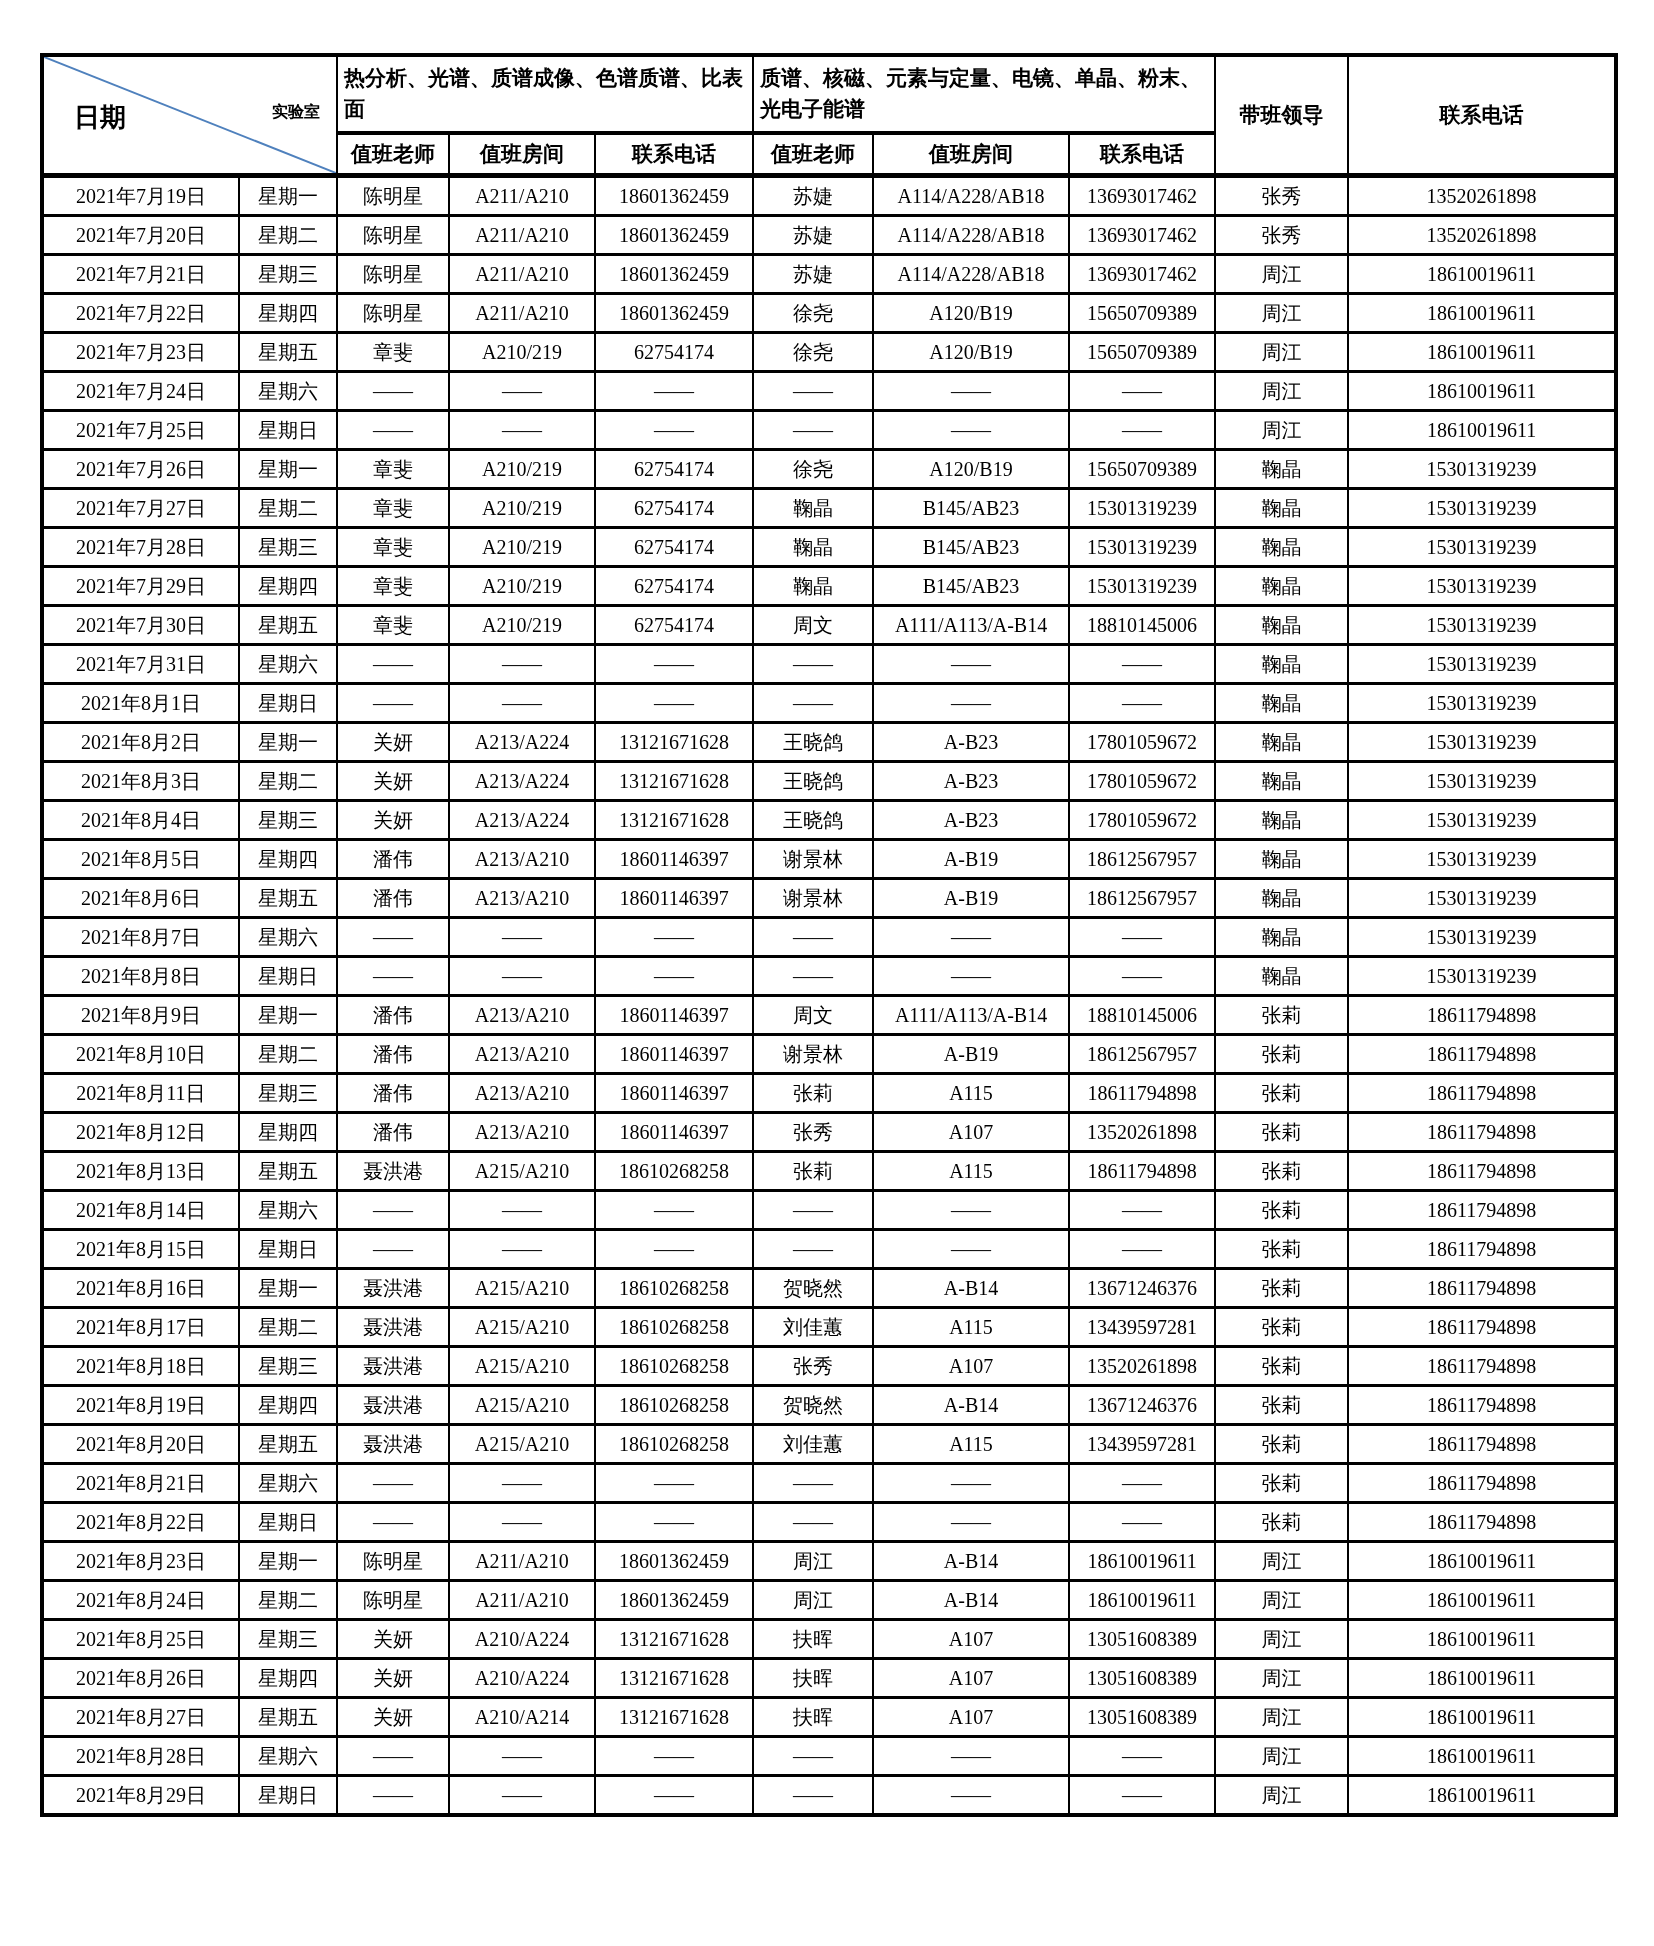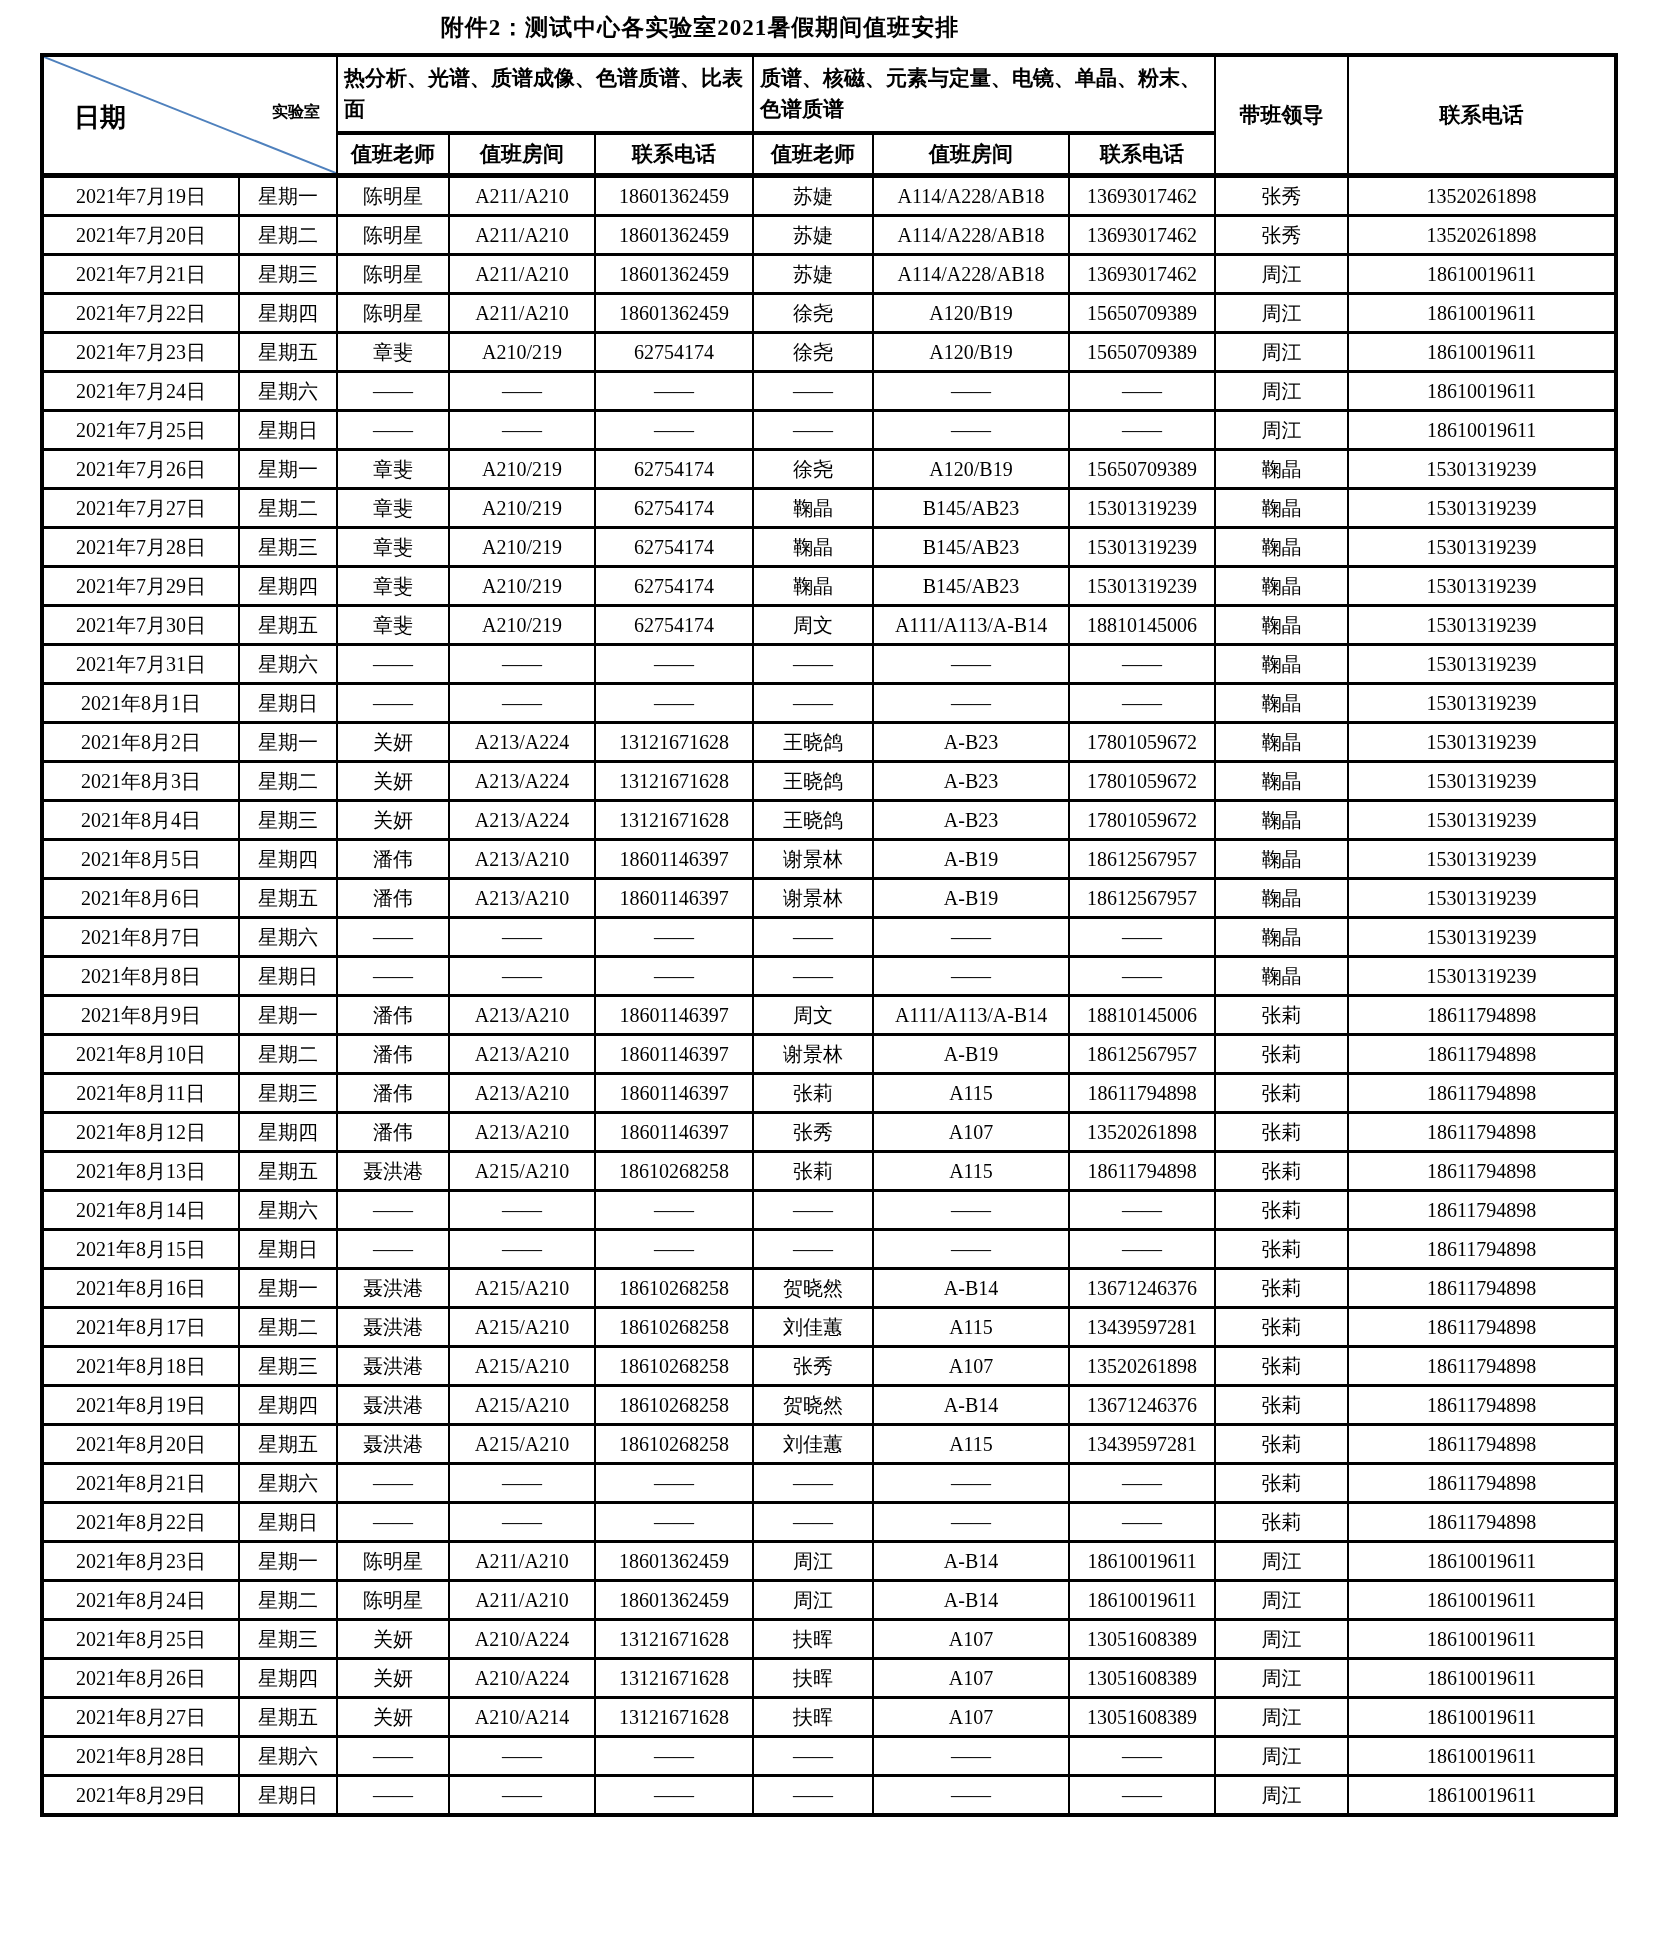"附件2：测试中心各实验室2021暑假期间值班安排" div.doc-title { html: <div>附件2：测试中心各实验室2021暑假期间值班安排</div> -> none }
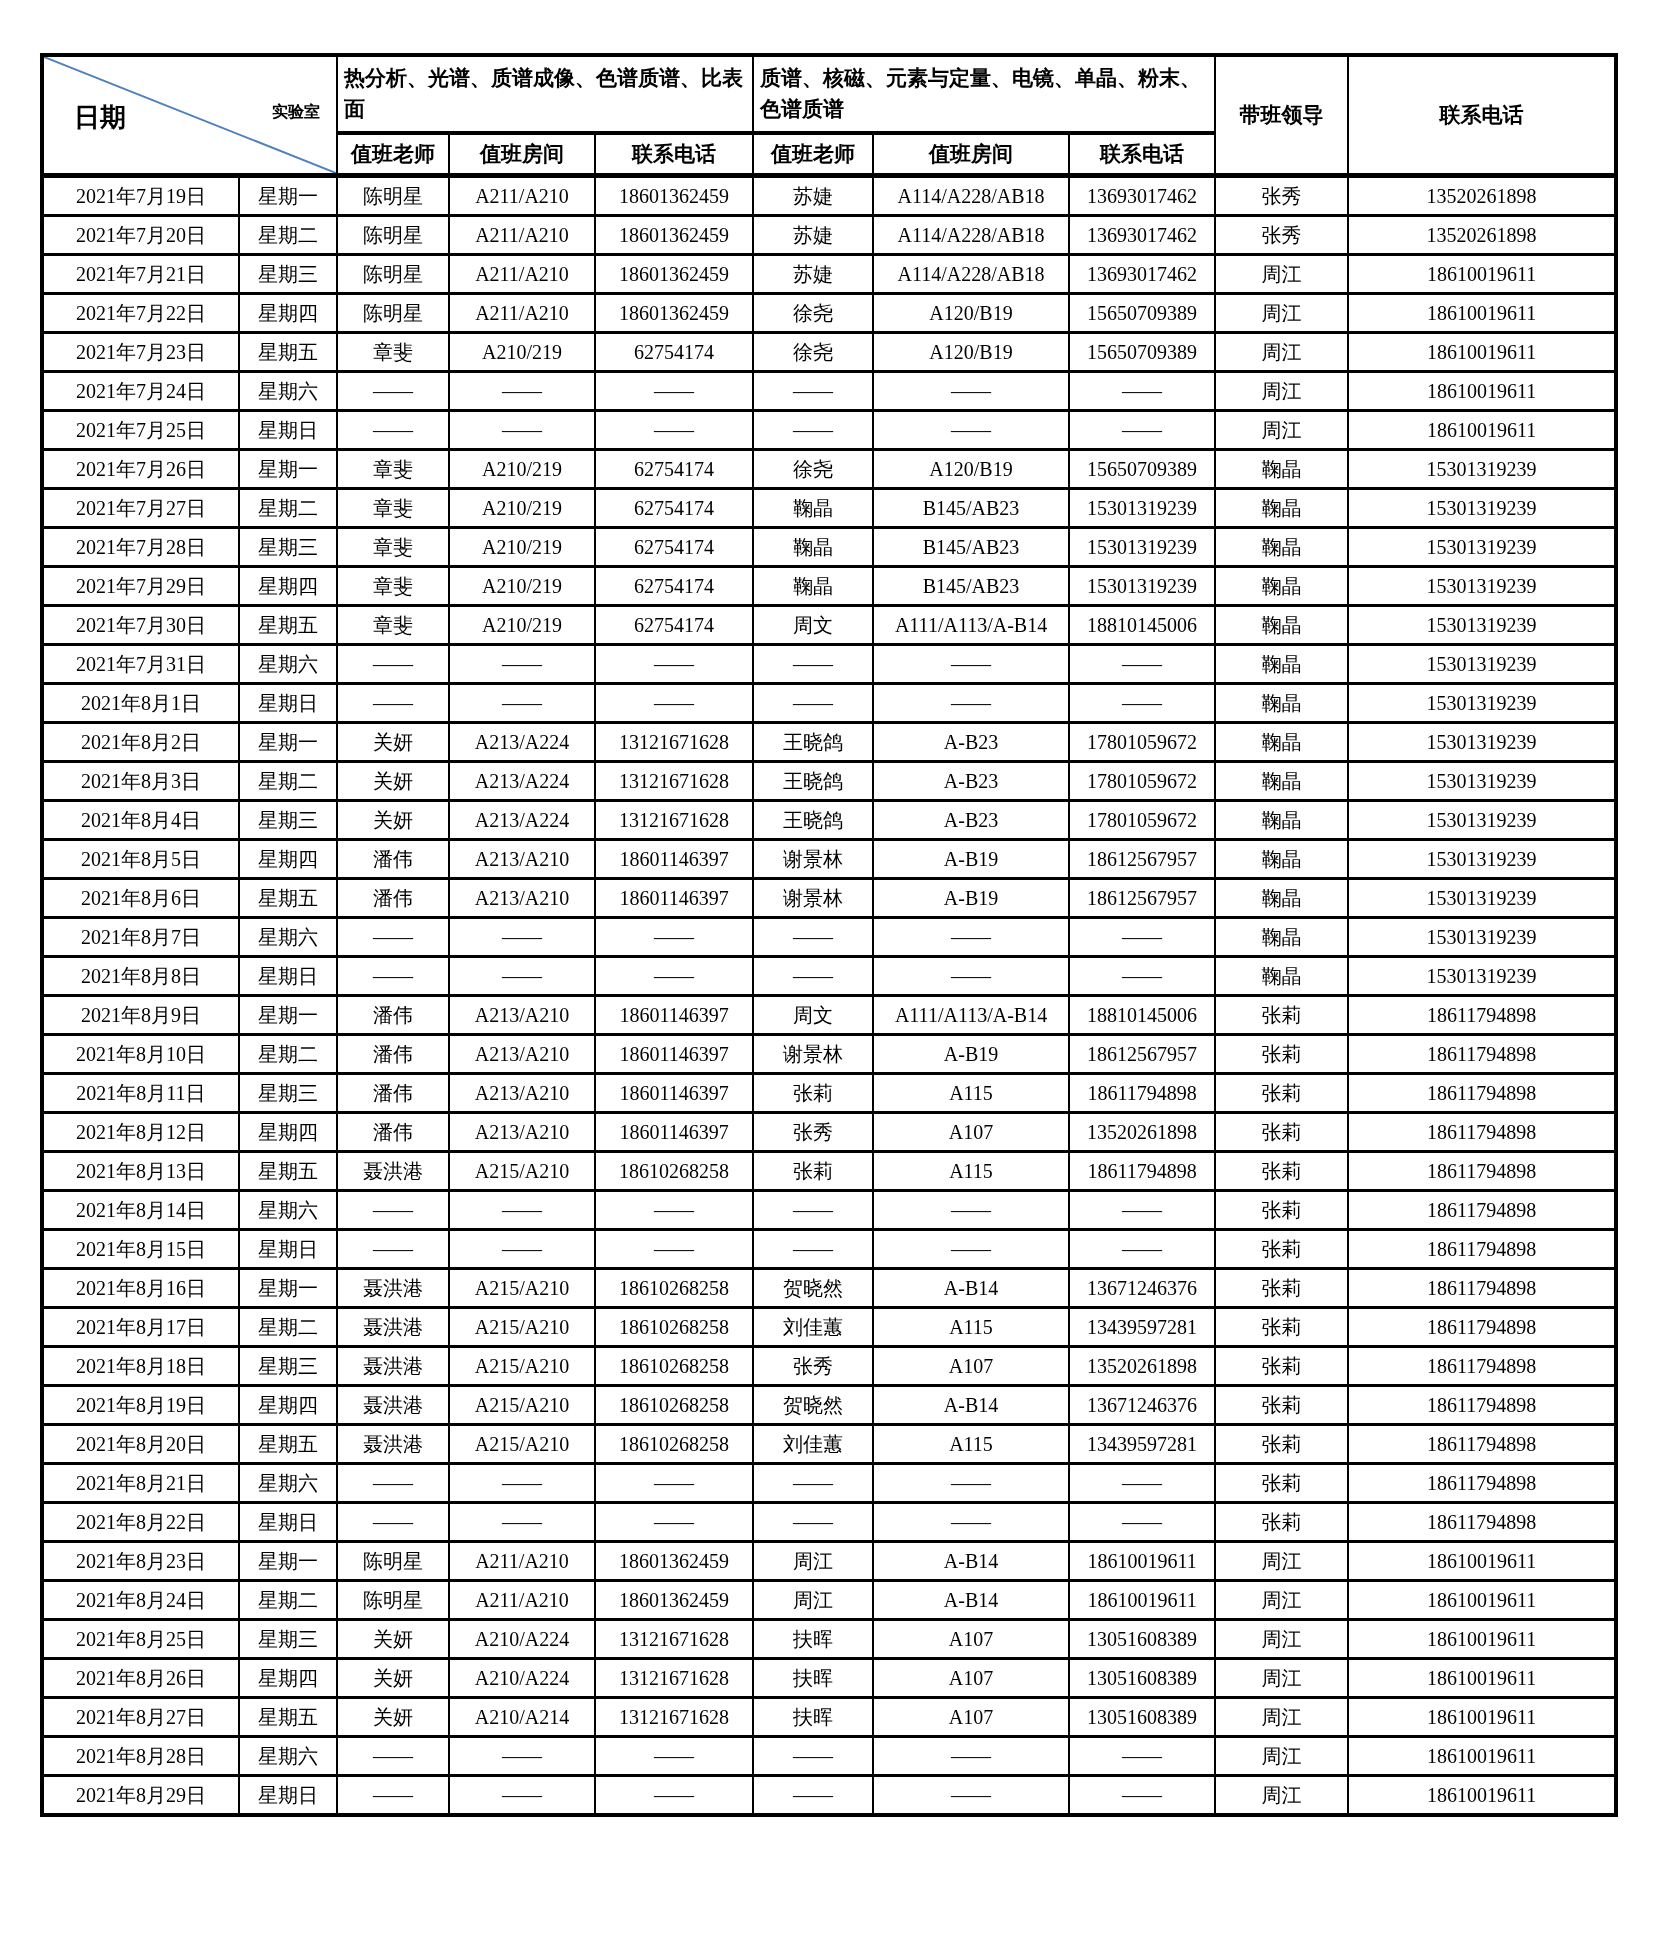"质谱、核磁、元素与定量、电镜、单晶、粉末、色谱质谱" th.group-header { text: 色谱质 -> 光电子能 }
